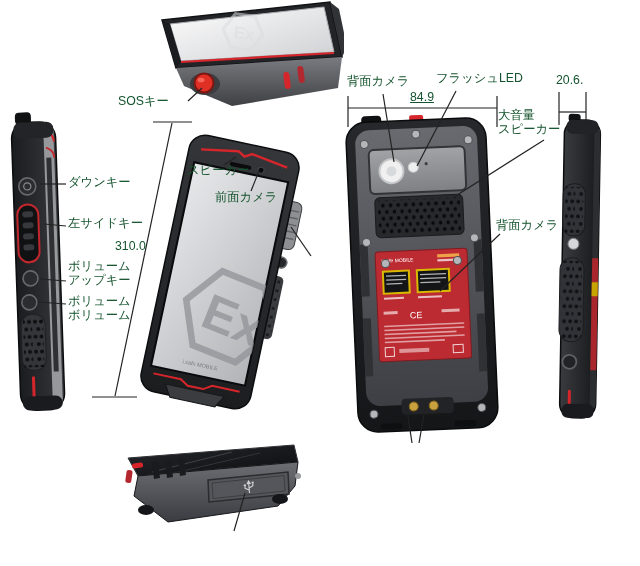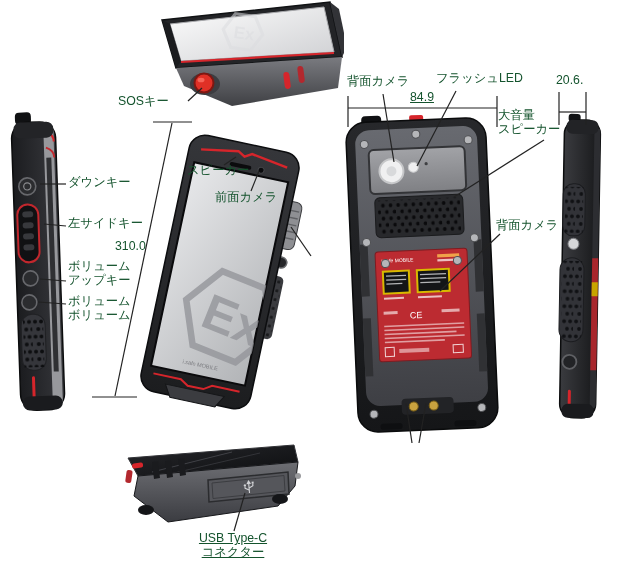"USB Type-C" div.lbl { html: <div> <span>USB Type-C</span> <span>コネクター</span> </div> -> none }
